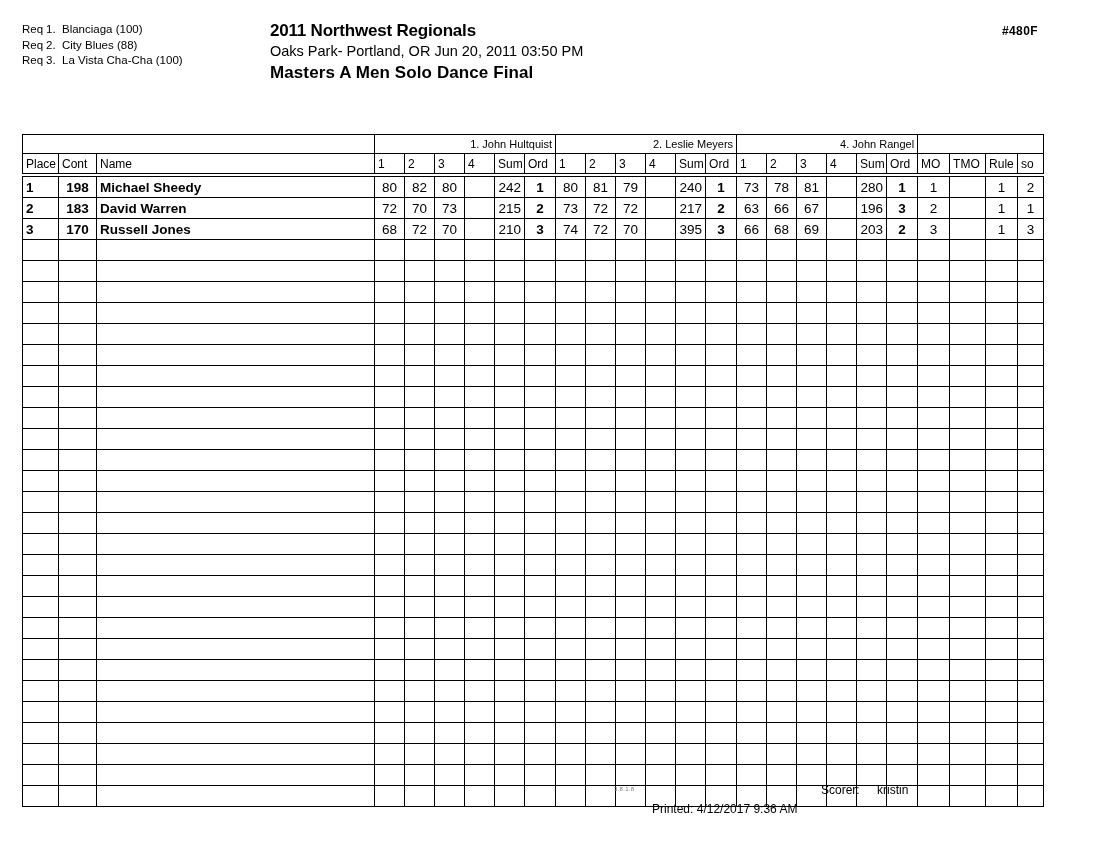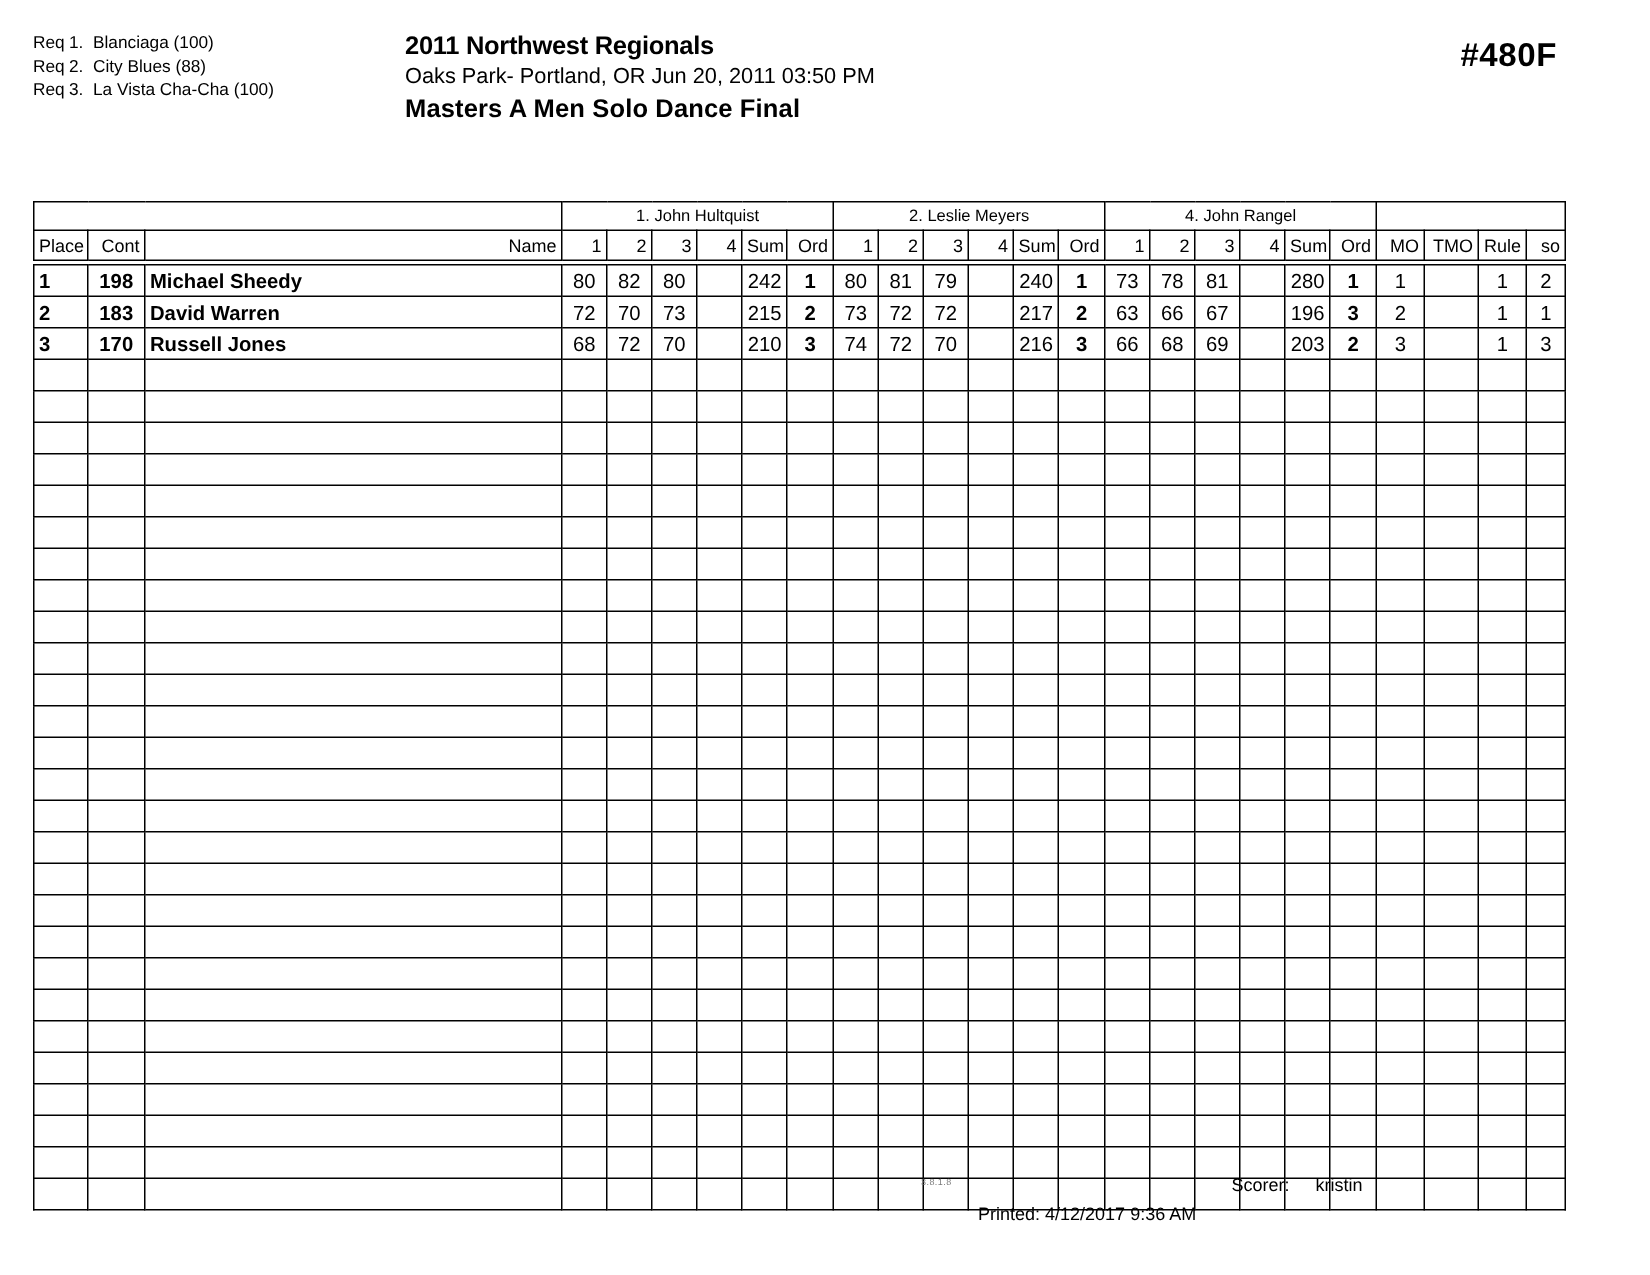"#480F" #event-number { font-size: 22px -> 12px }
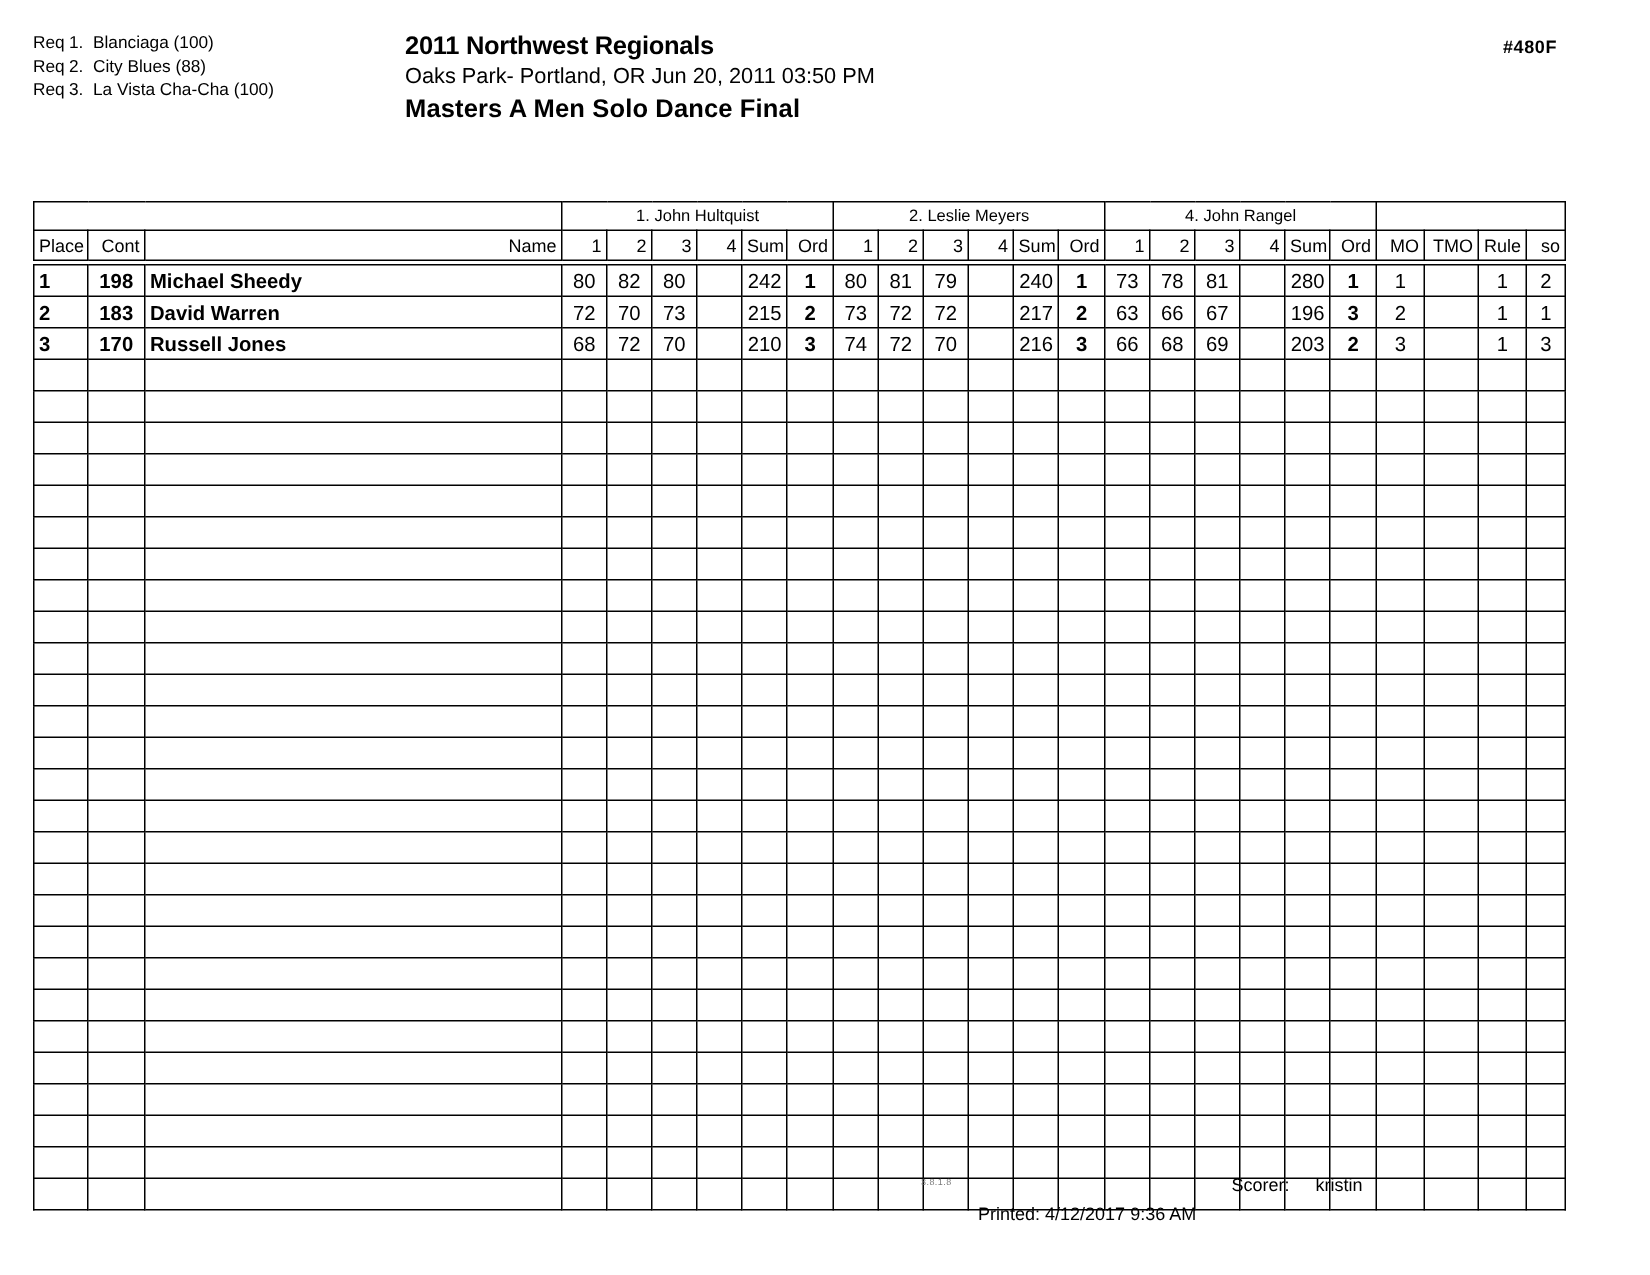"1. John Hultquist" td.judge-name { text-align: center -> right }
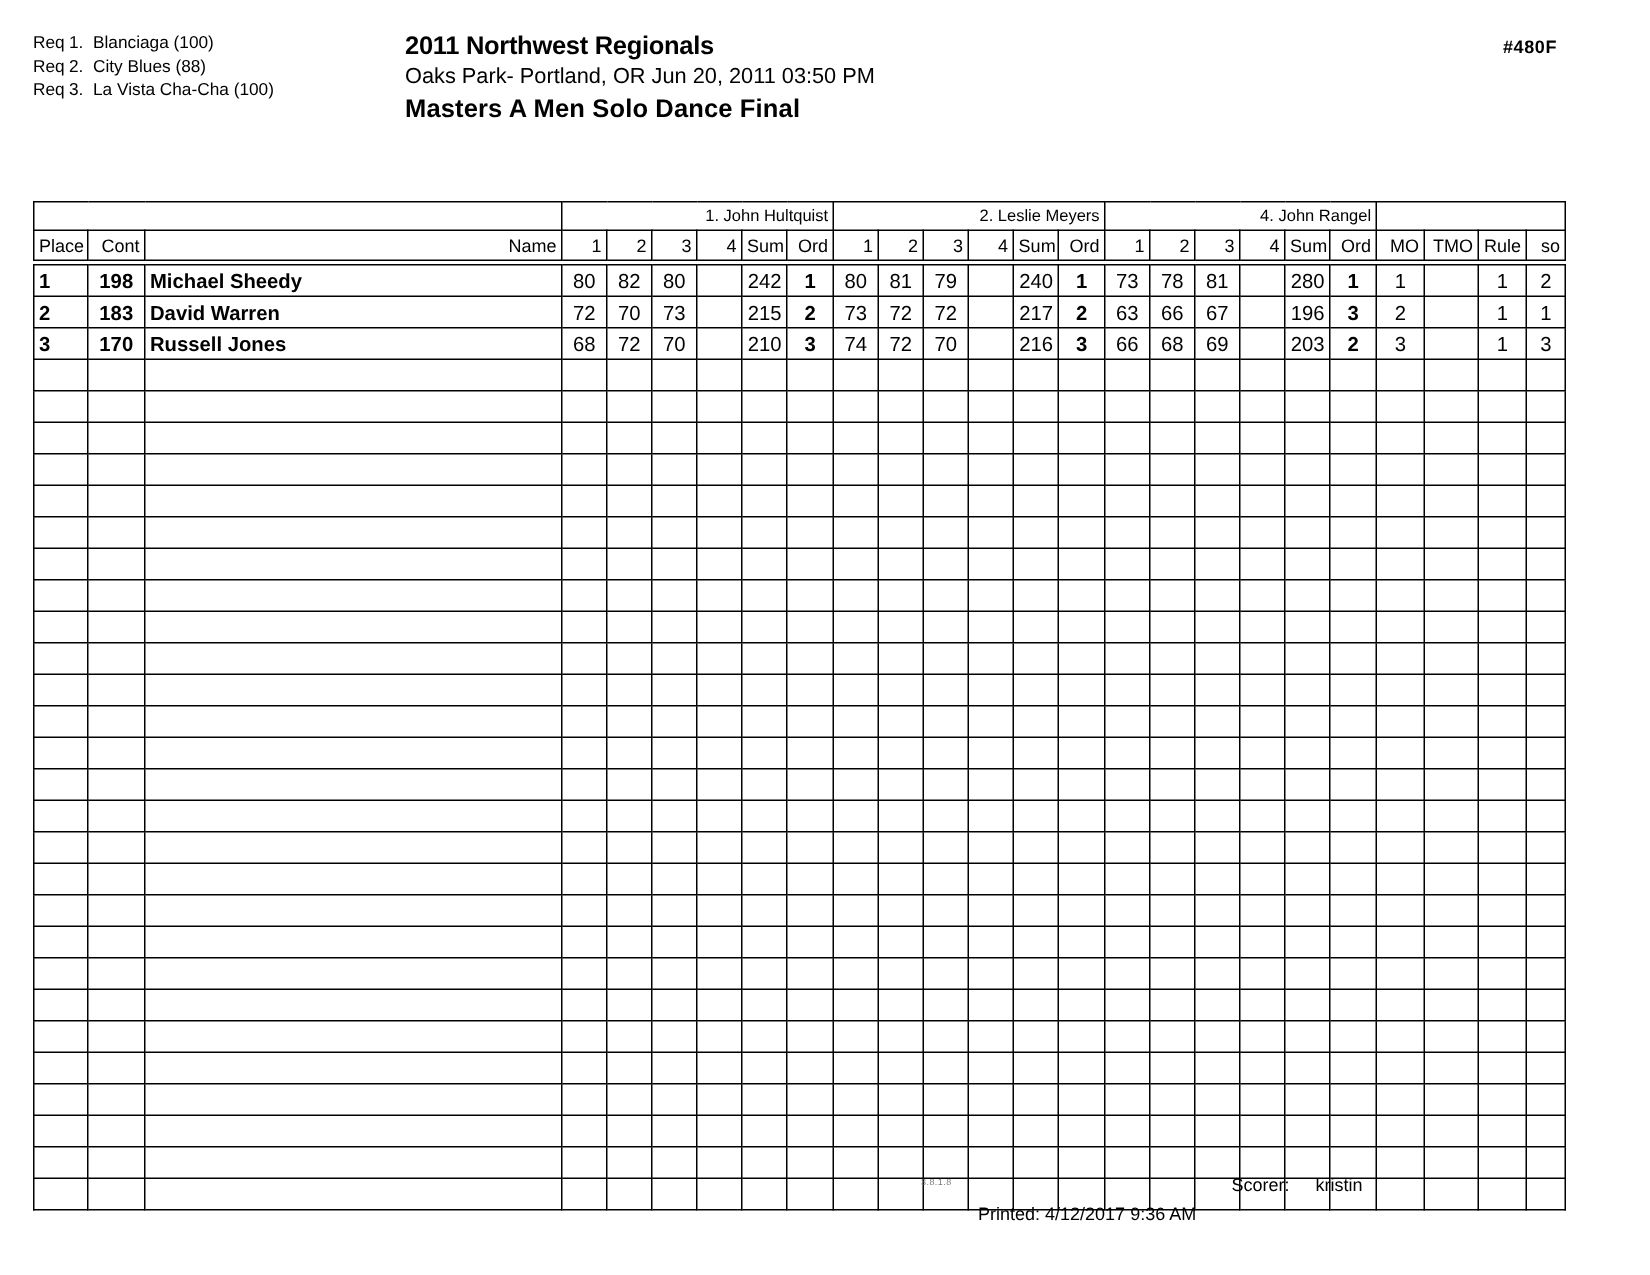"Place" tr.col-head td { text-align: right -> left }
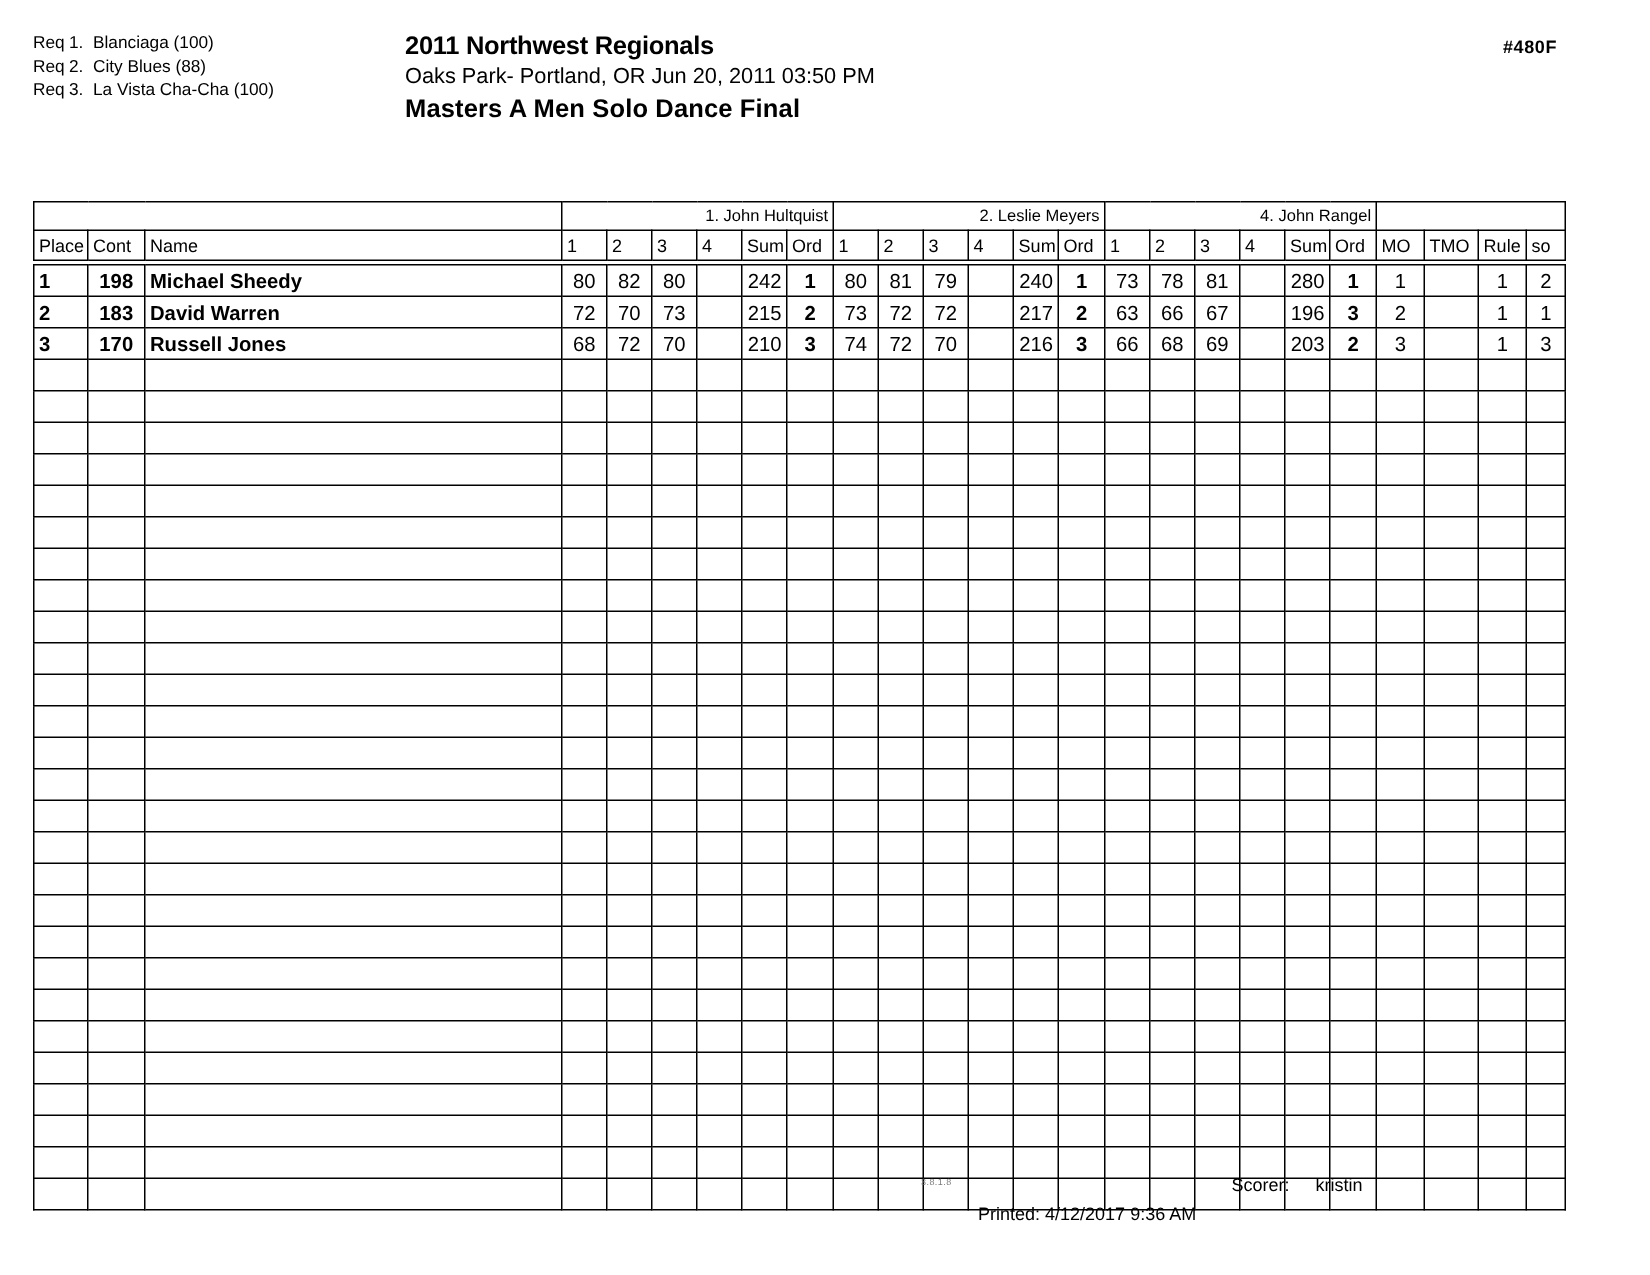"216" td.r { text: 216 -> 395 }
